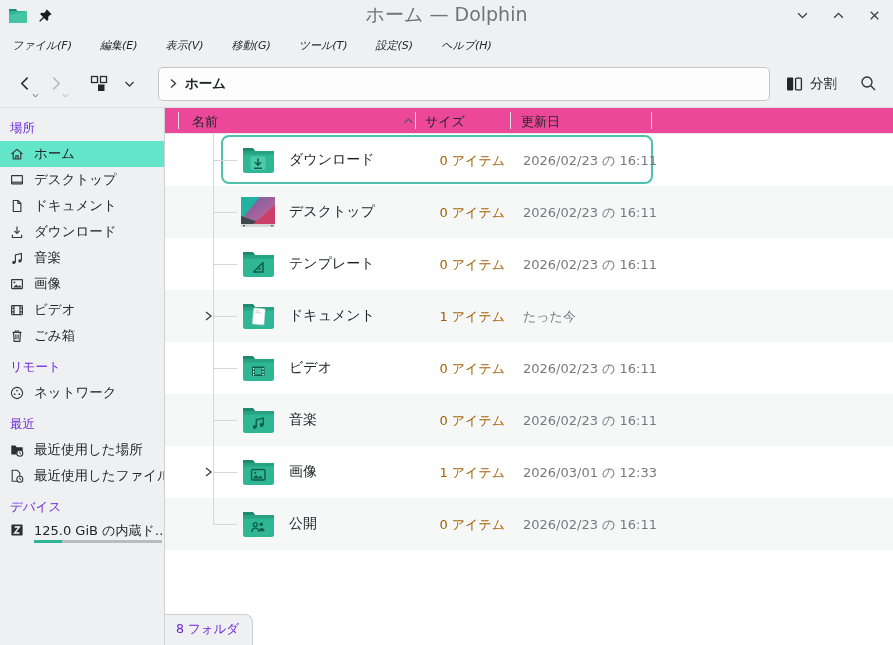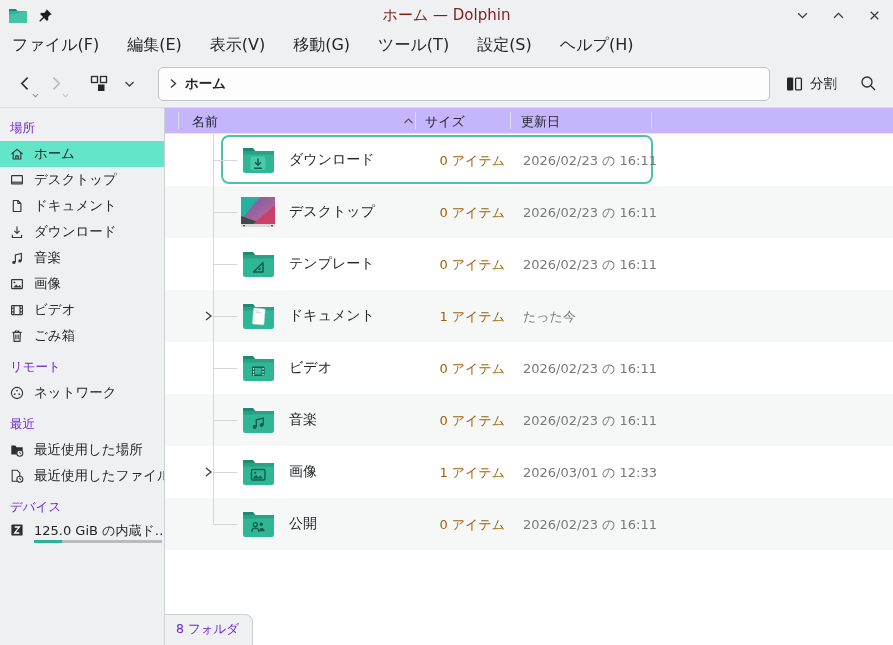"ホーム — Dolphin" .title-text { color: #7f1d1d -> #737373; font-size: 15px -> 19px }
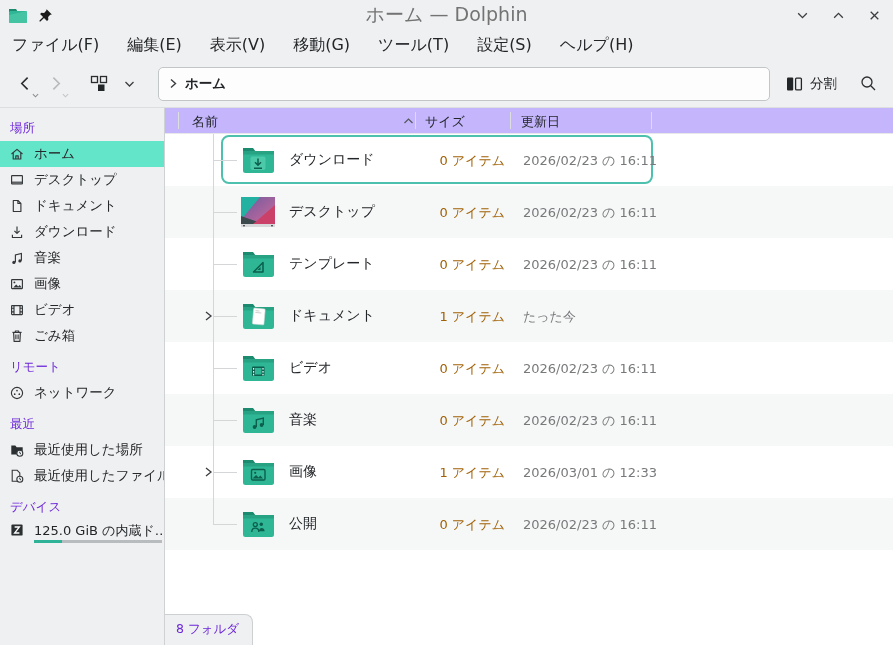"ファイル(F)" .menu-item { font-size: 16px -> 11px; font-style: none -> italic }
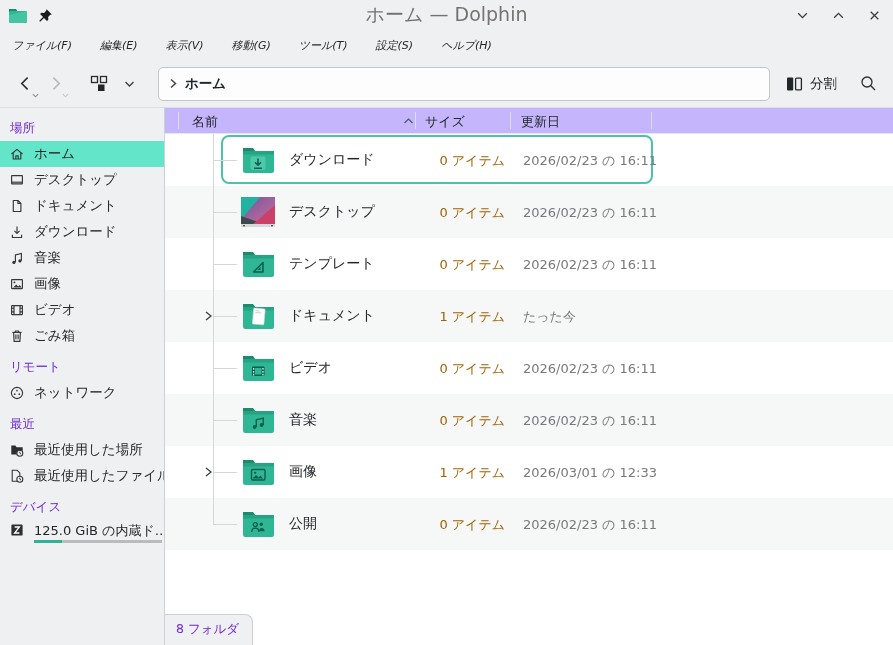"名前" .col-header { background: #c4b5fd -> #ec4899 }
